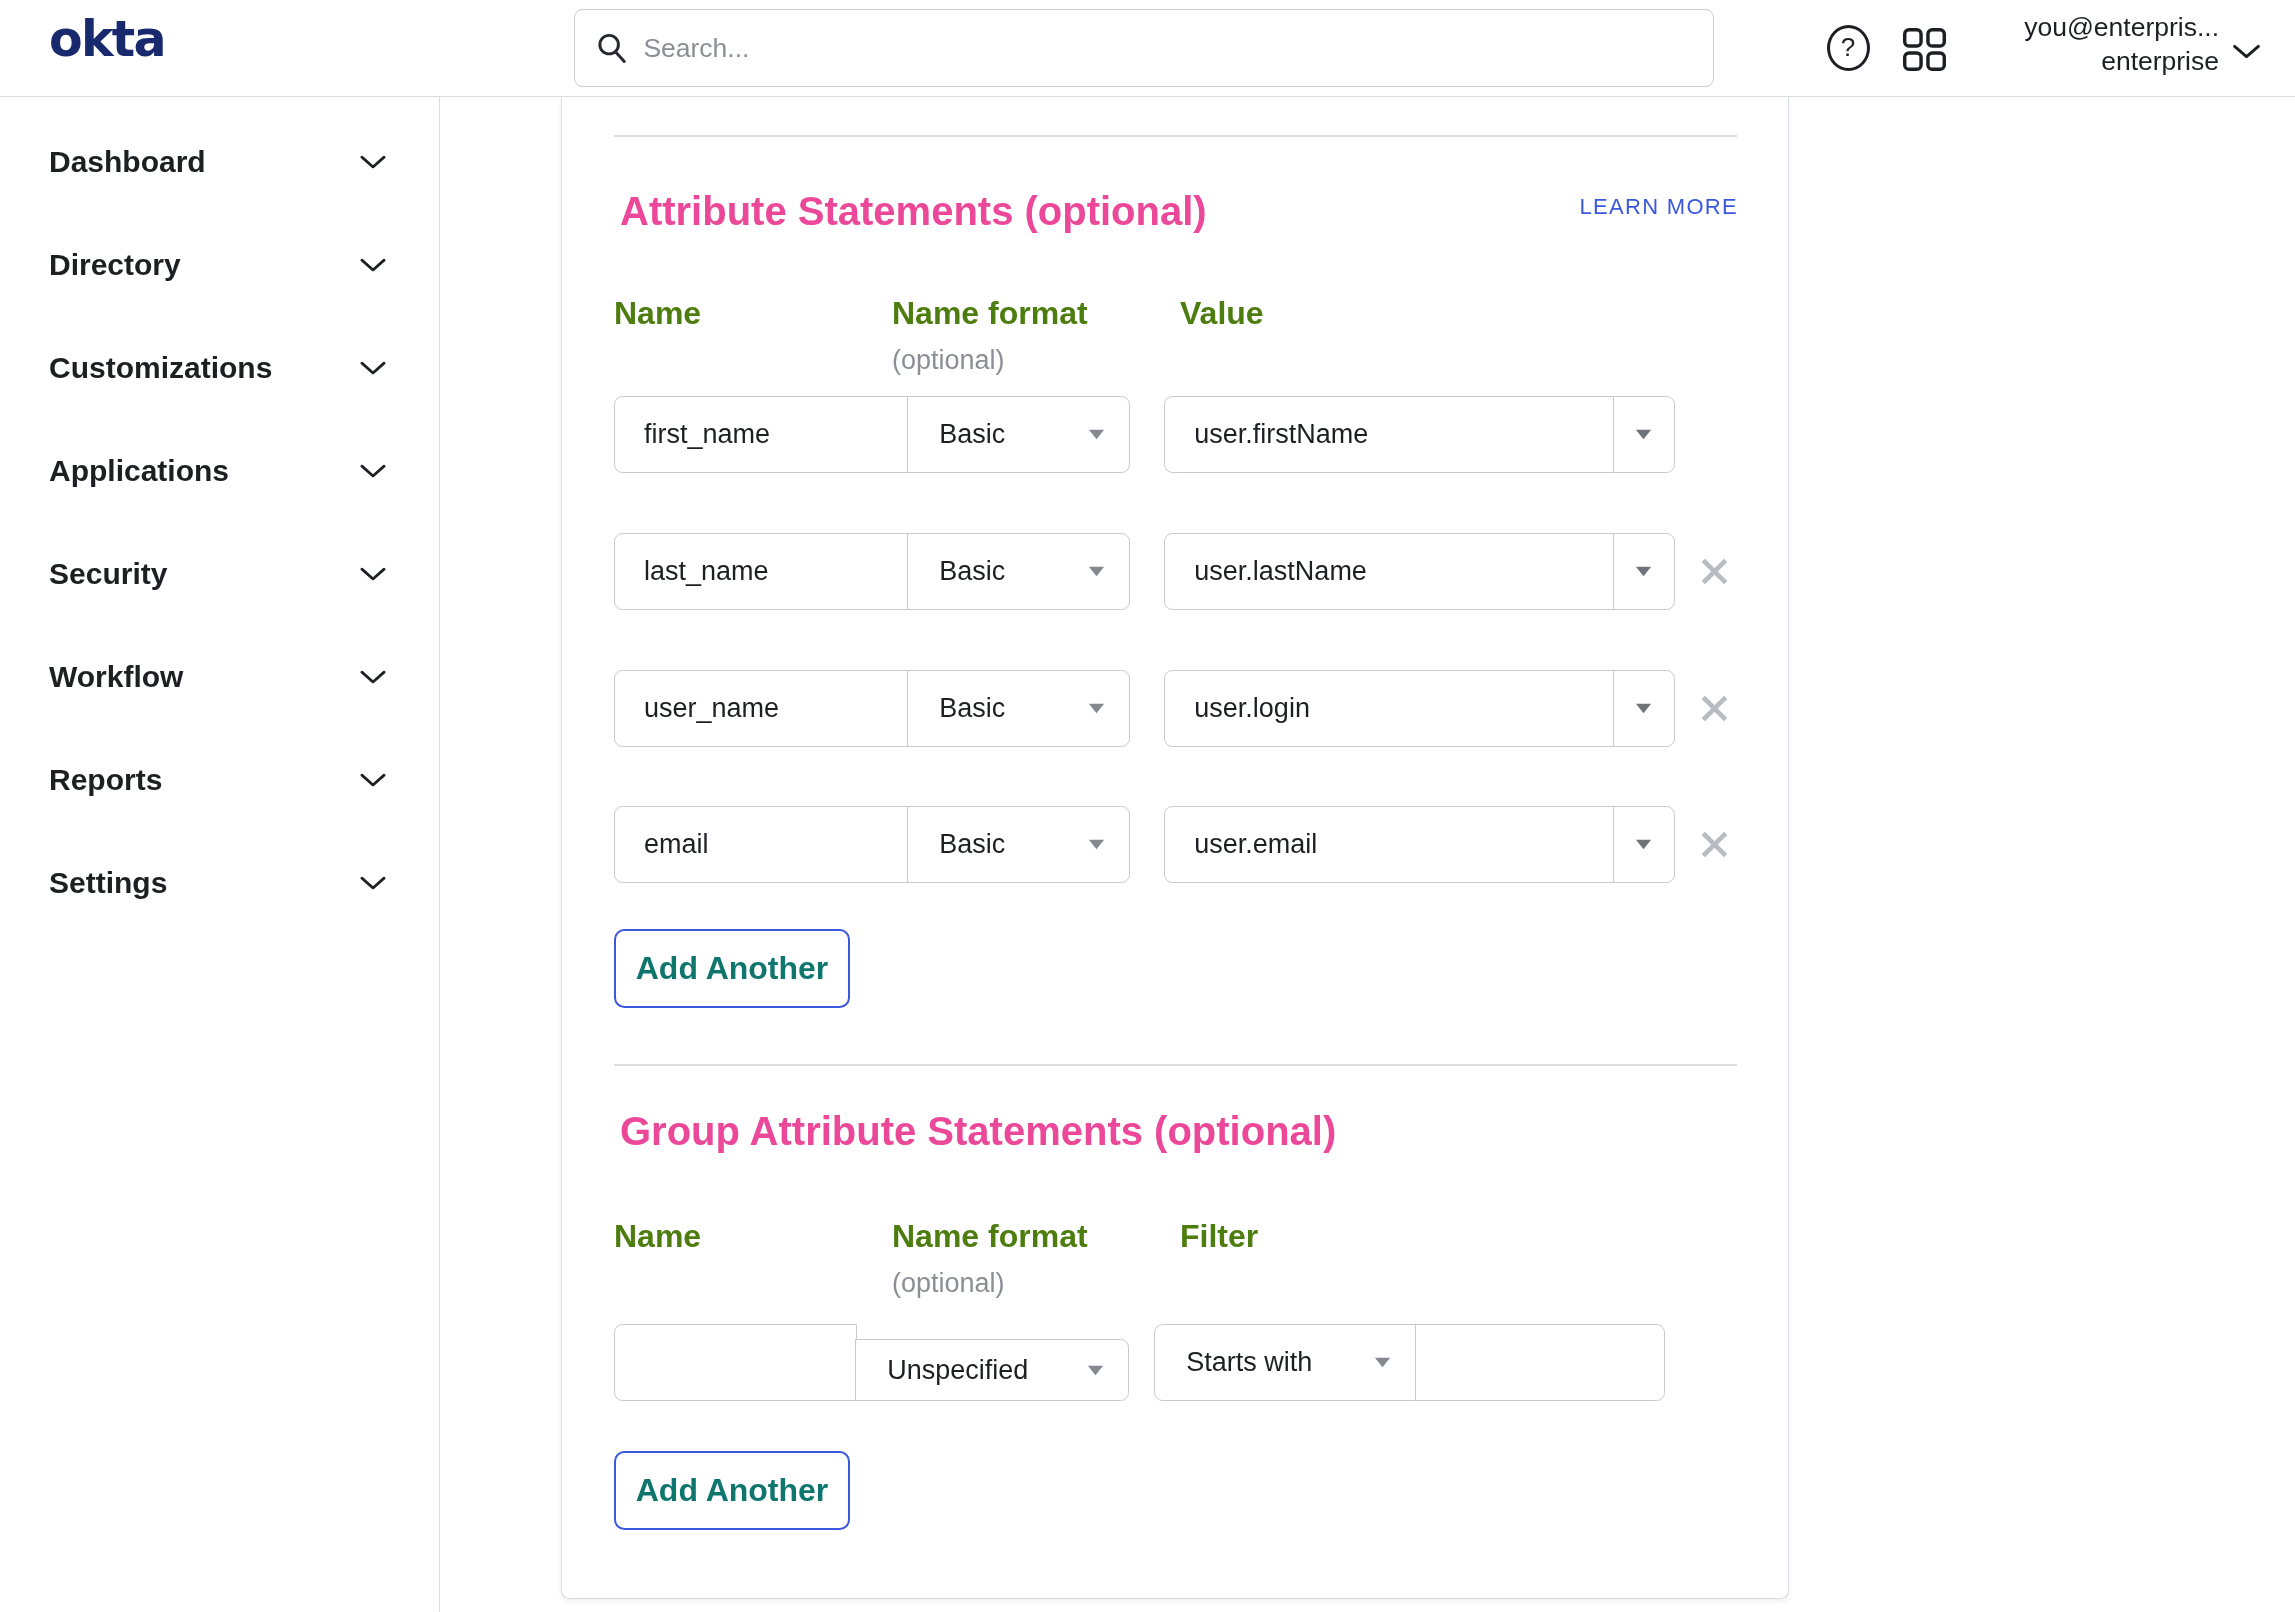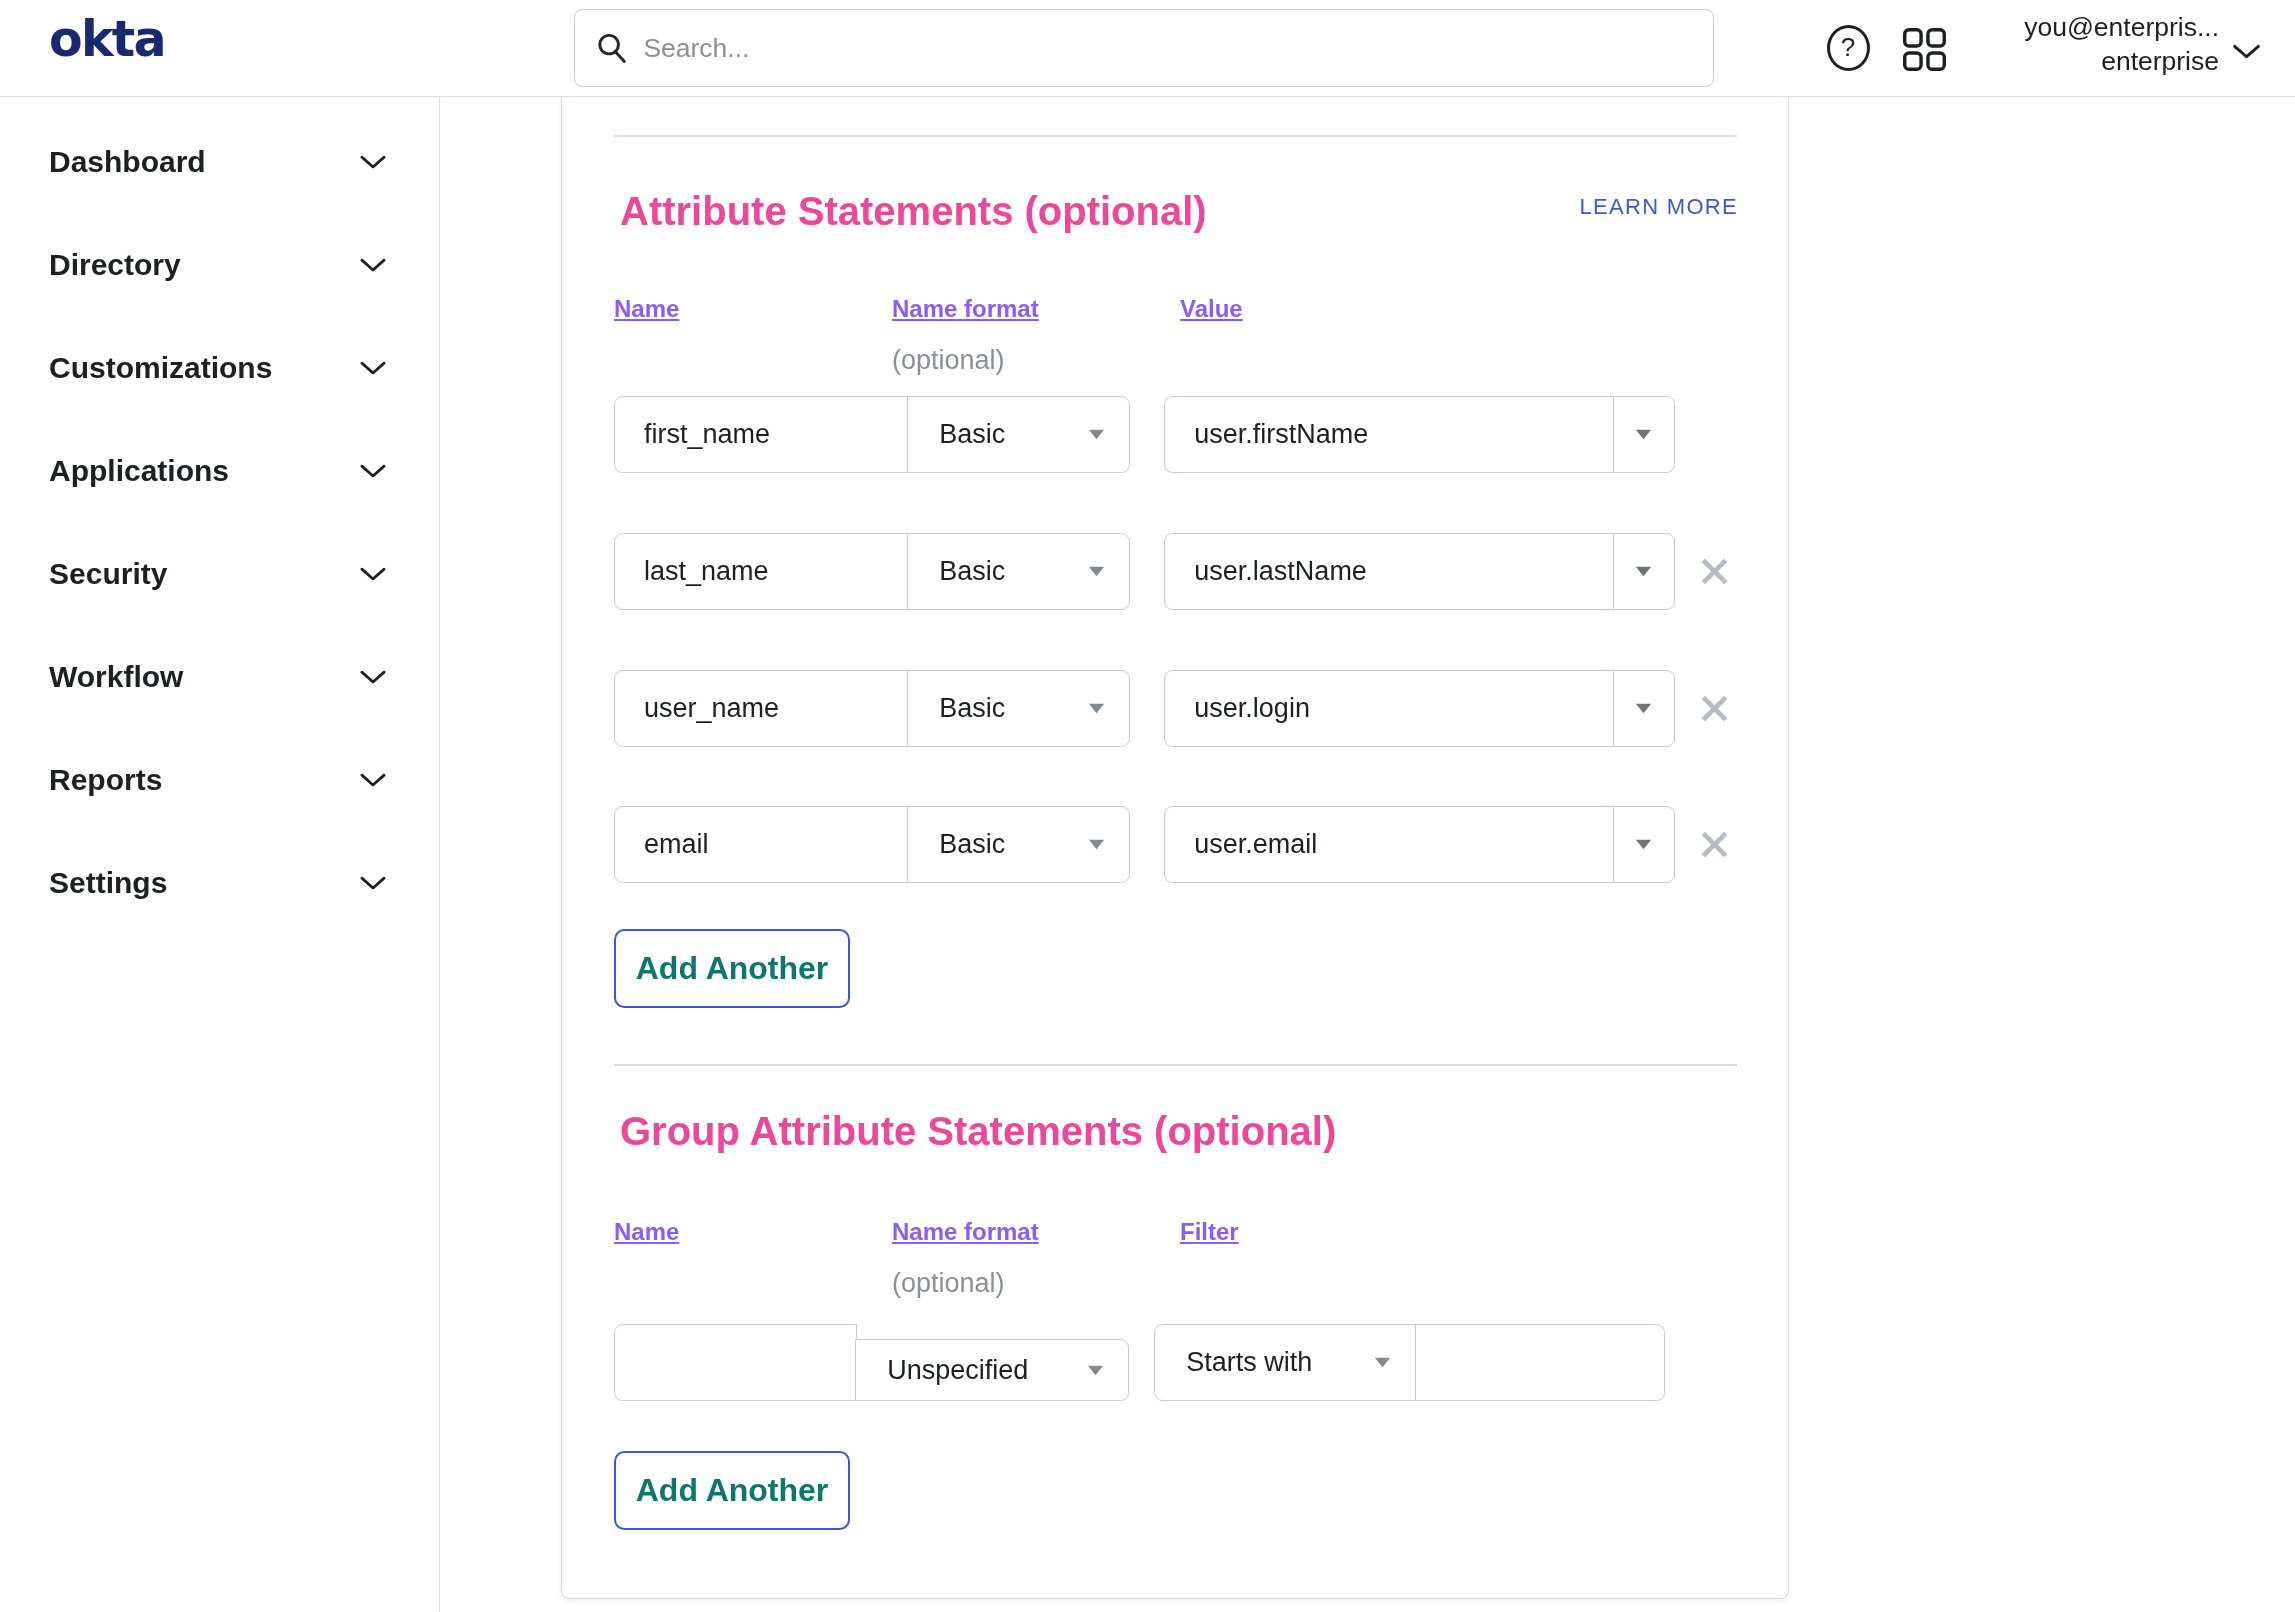"Name" .col-head { color: #8b5cf6 -> #4d7c0f; font-size: 24px -> 32px; text-decoration: underline -> none }
